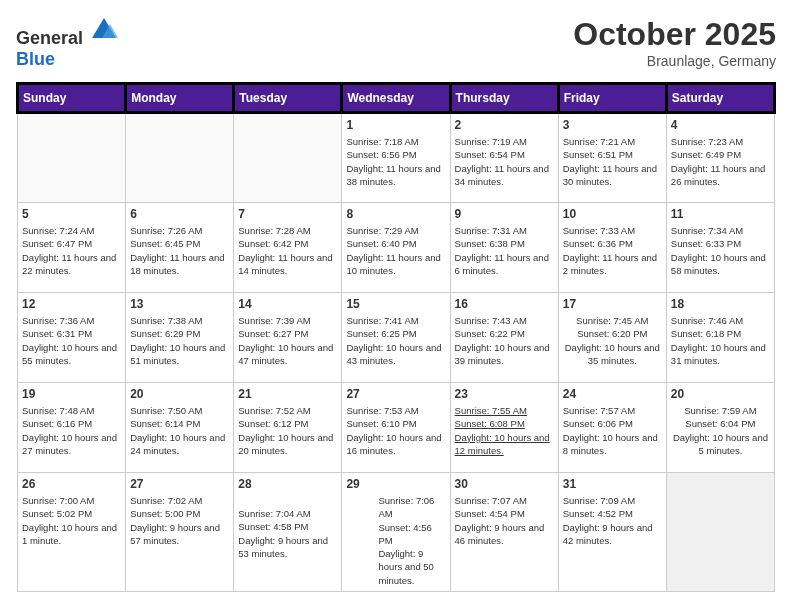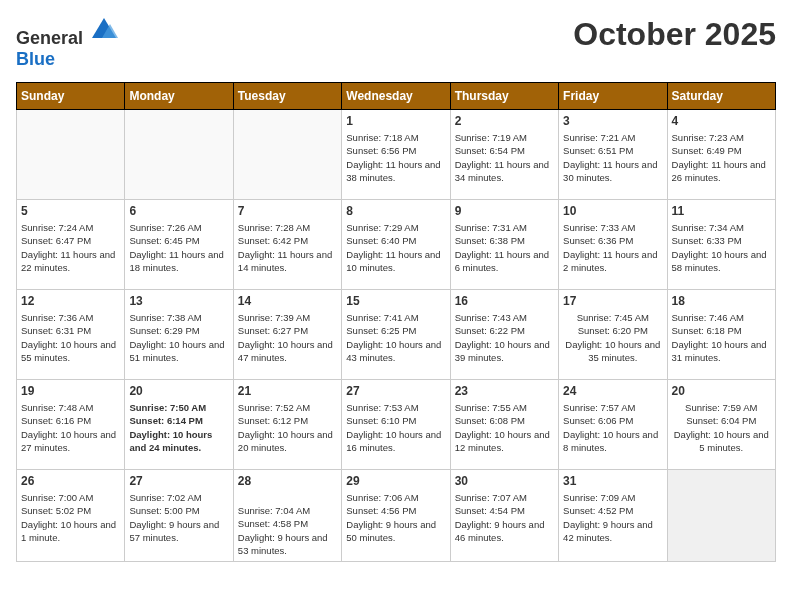"Braunlage, Germany" div.calendar-subtitle { html: none -> <div>Braunlage, Germany</div> }
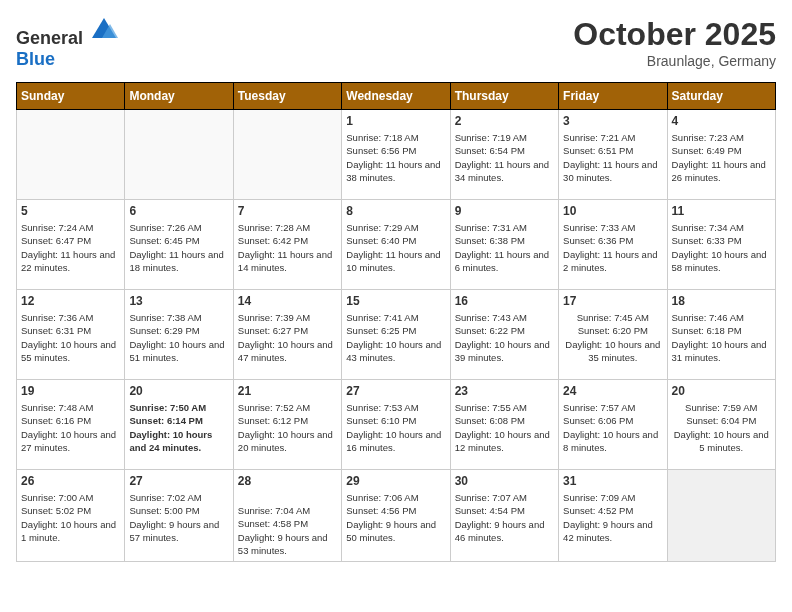"Sunday" th { background-color: #a16207 -> #4c1d95; border: 1px solid #000000 -> 3px solid #000000 }
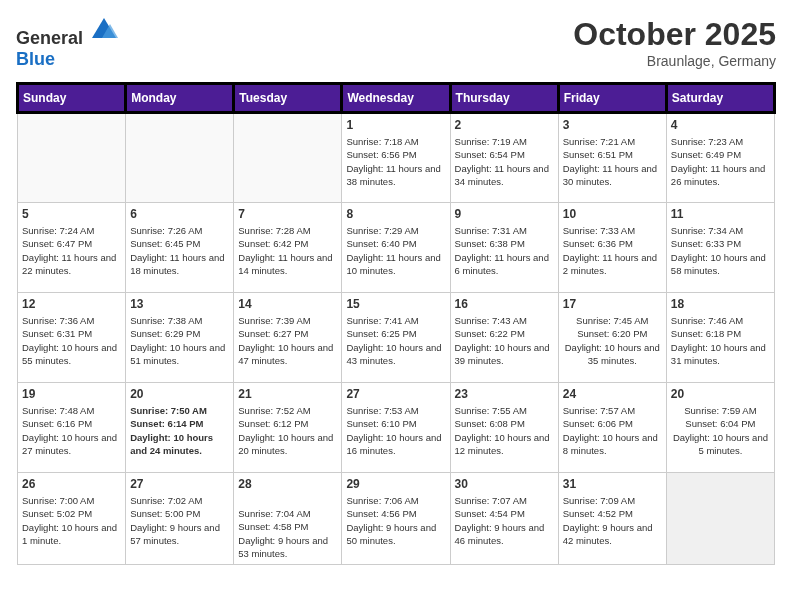"Sunrise: 7:50 AM" div.day-info { font-weight: bold -> none }
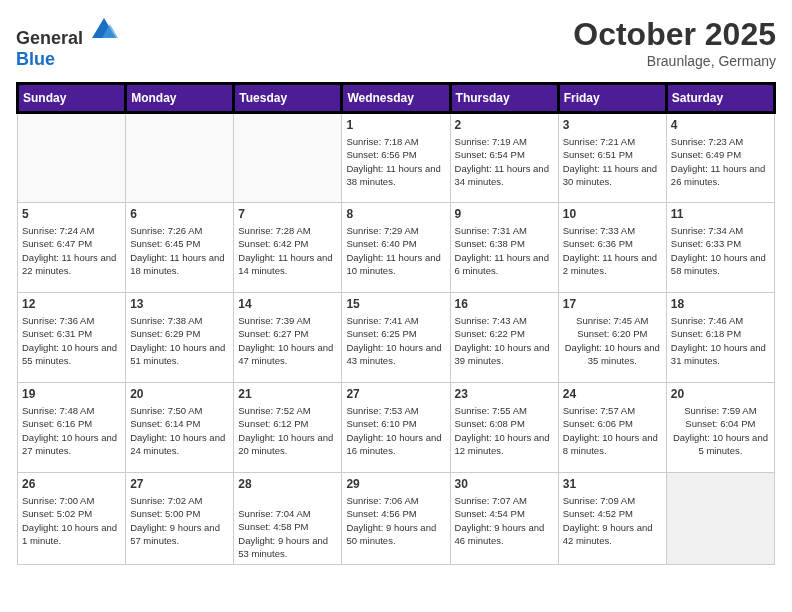"Sunrise: 7:55 AM" div.day-info { text-decoration: none -> underline }
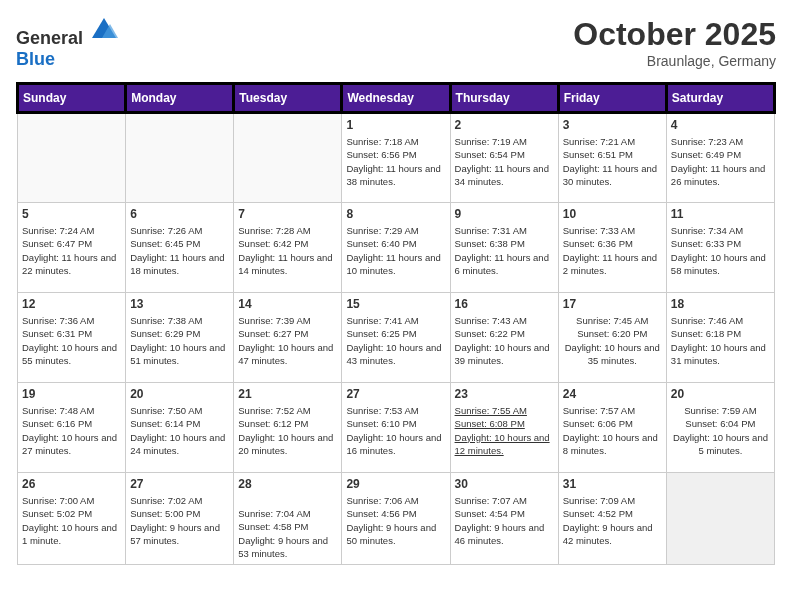"Sunrise: 7:06 AM" div.day-info { margin-left: none -> 32px }
